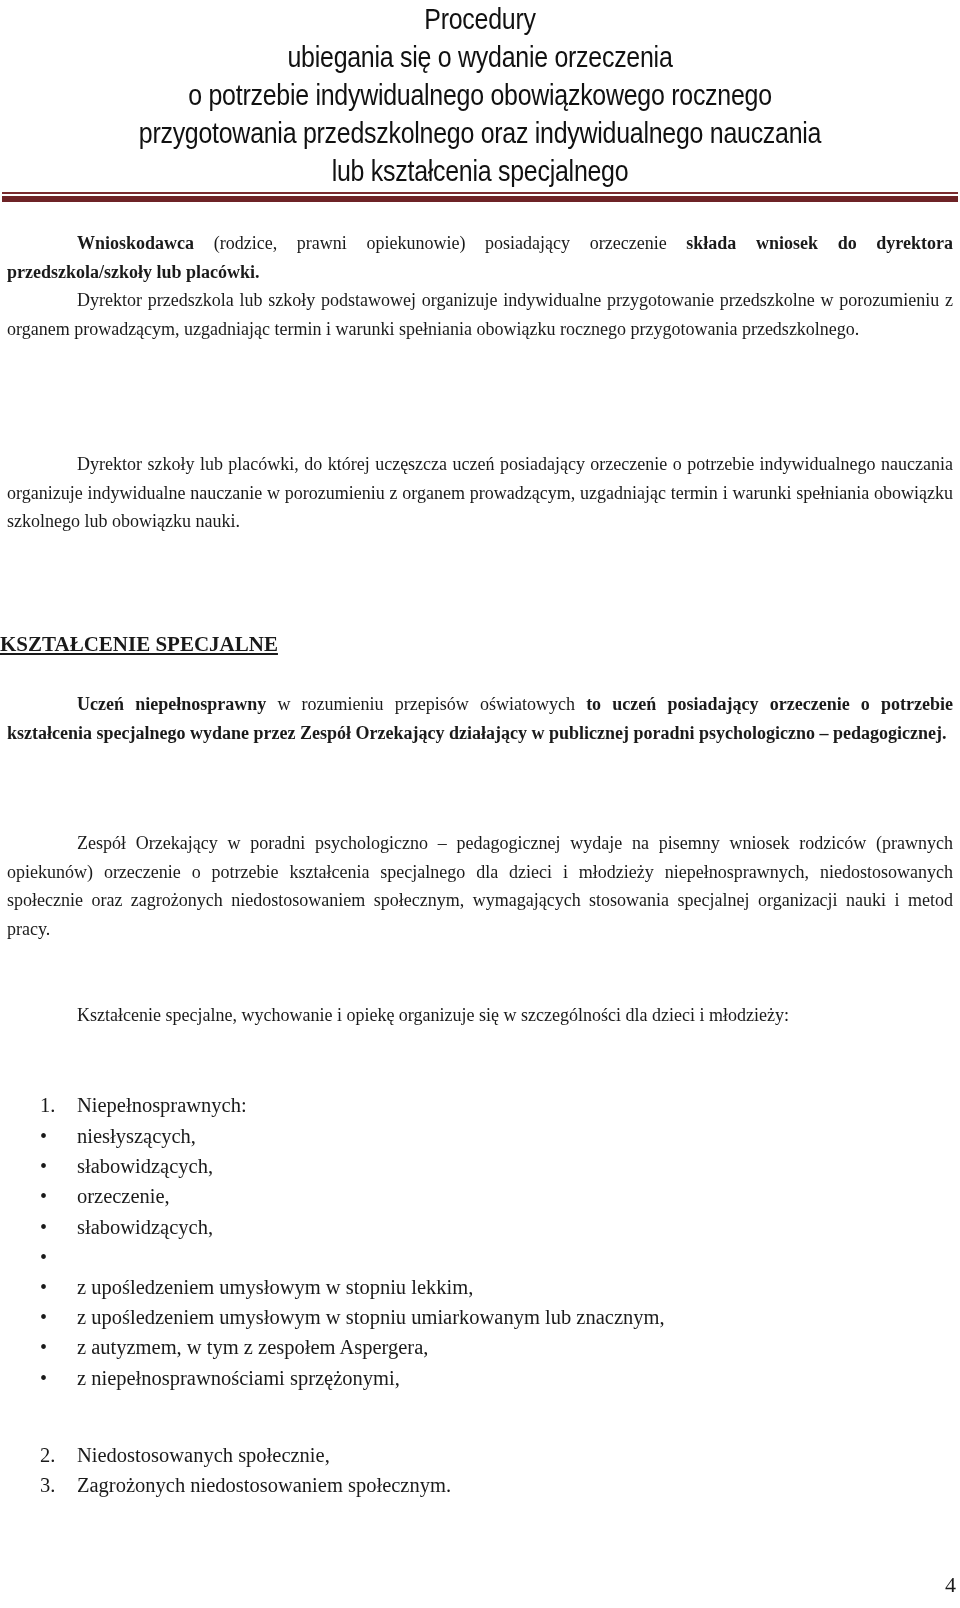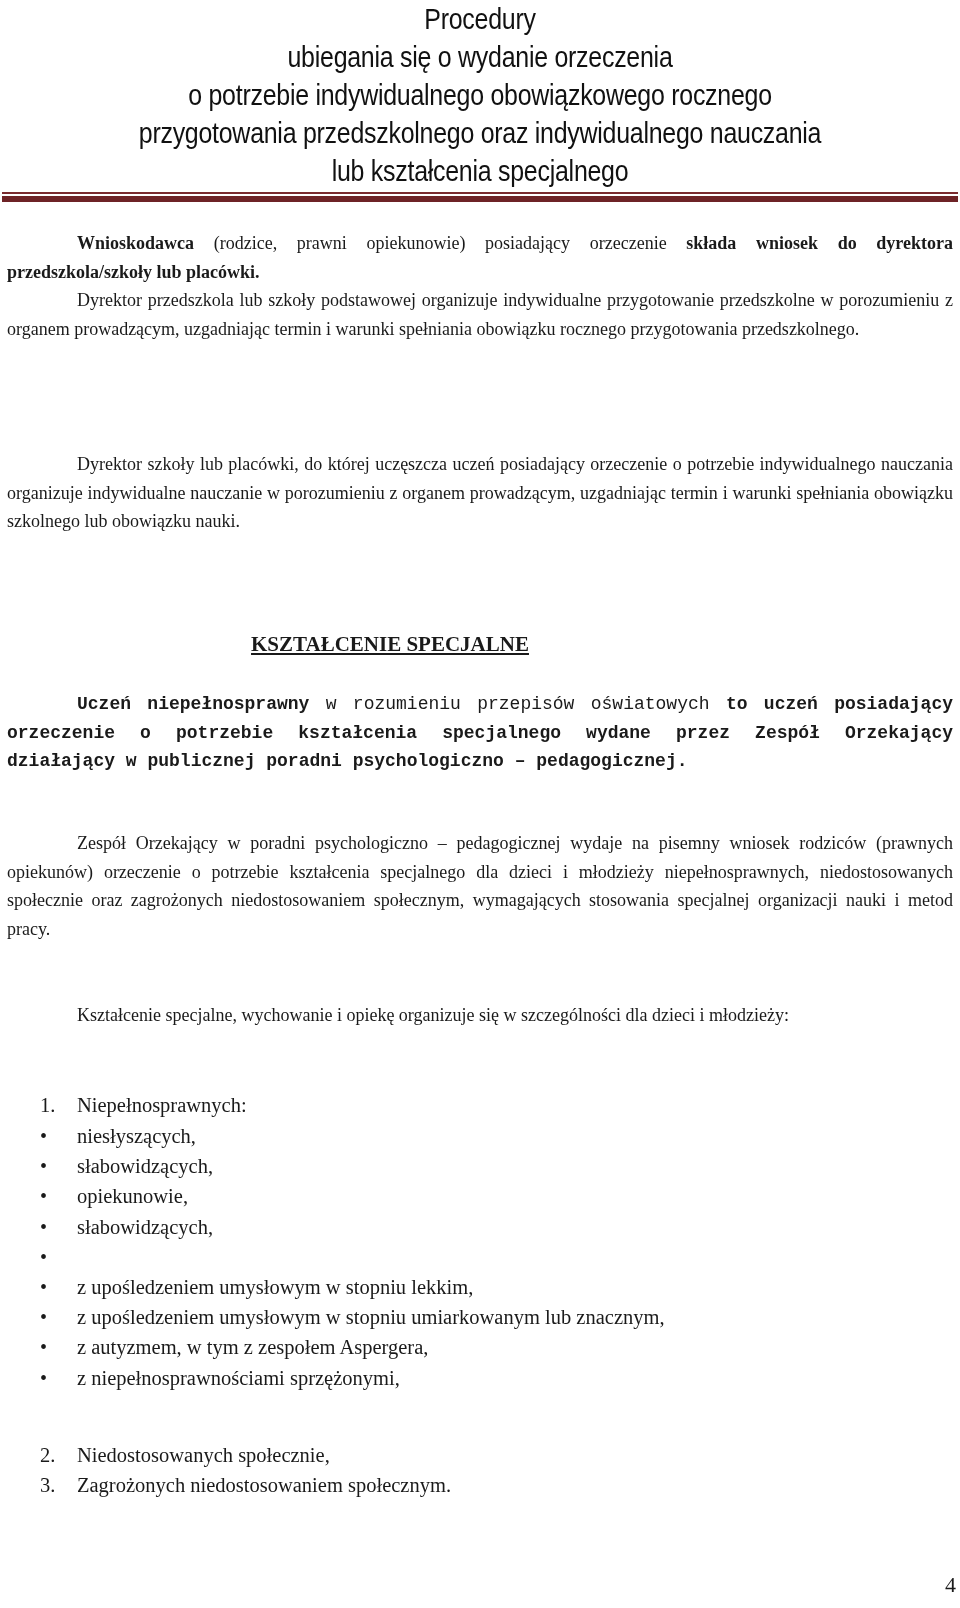"KSZTAŁCENIE SPECJALNE" .heading { text-align: center -> none }
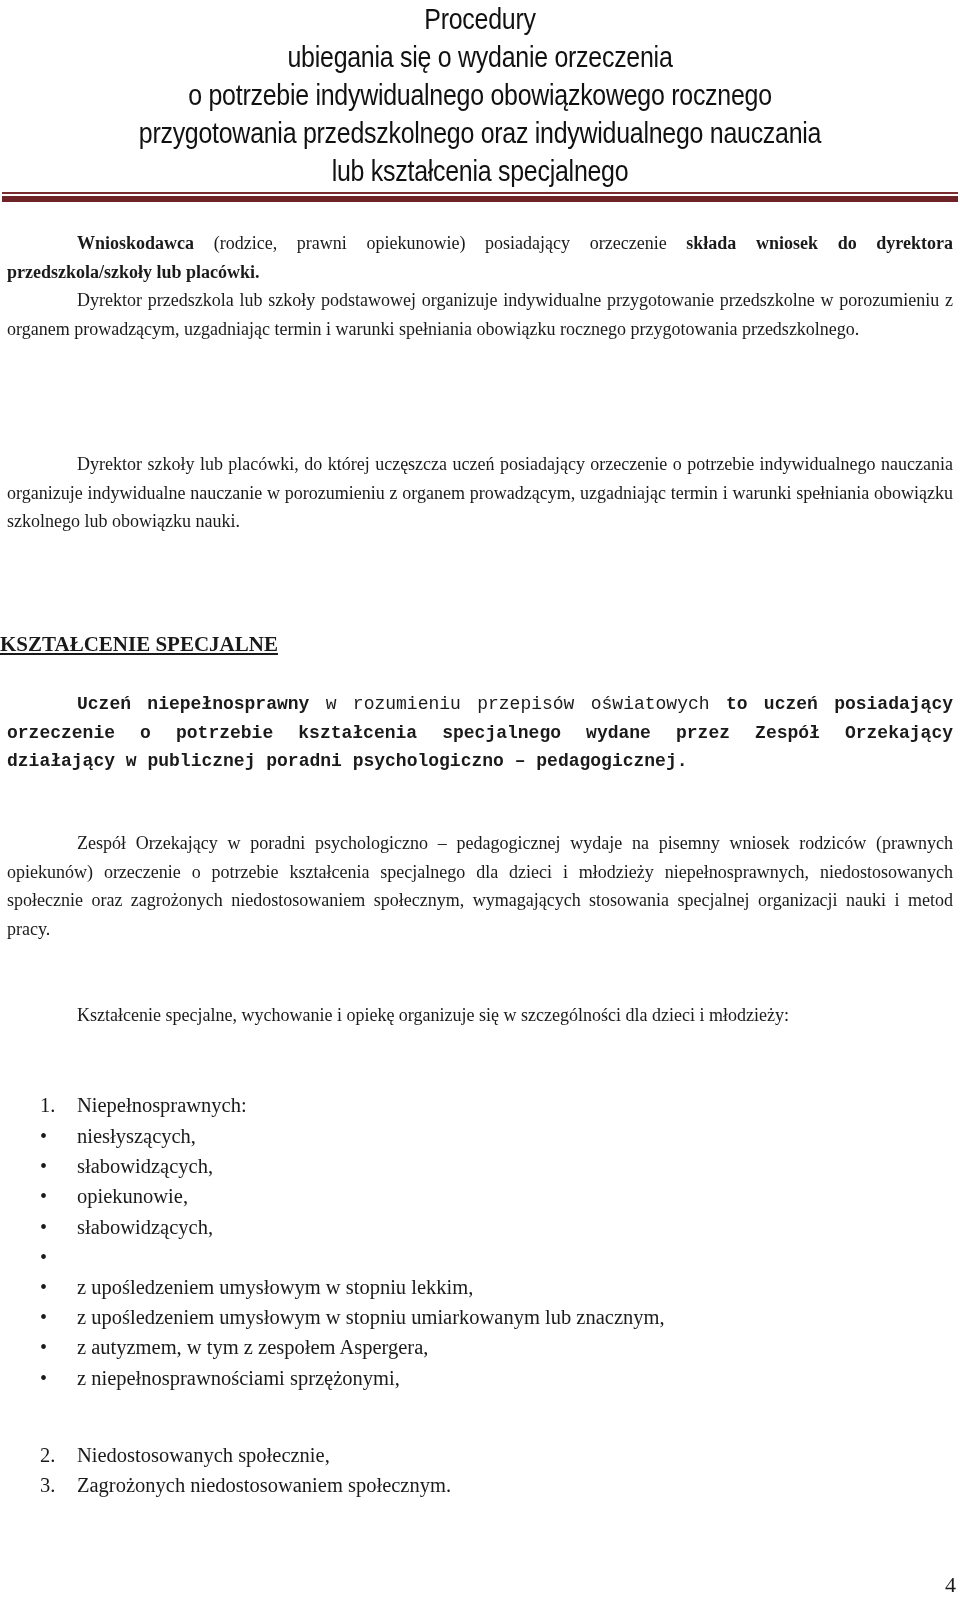"Uczeń niepełnosprawny w rozumieniu" .p3 { font-family: Liberation Mono, monospace -> none }
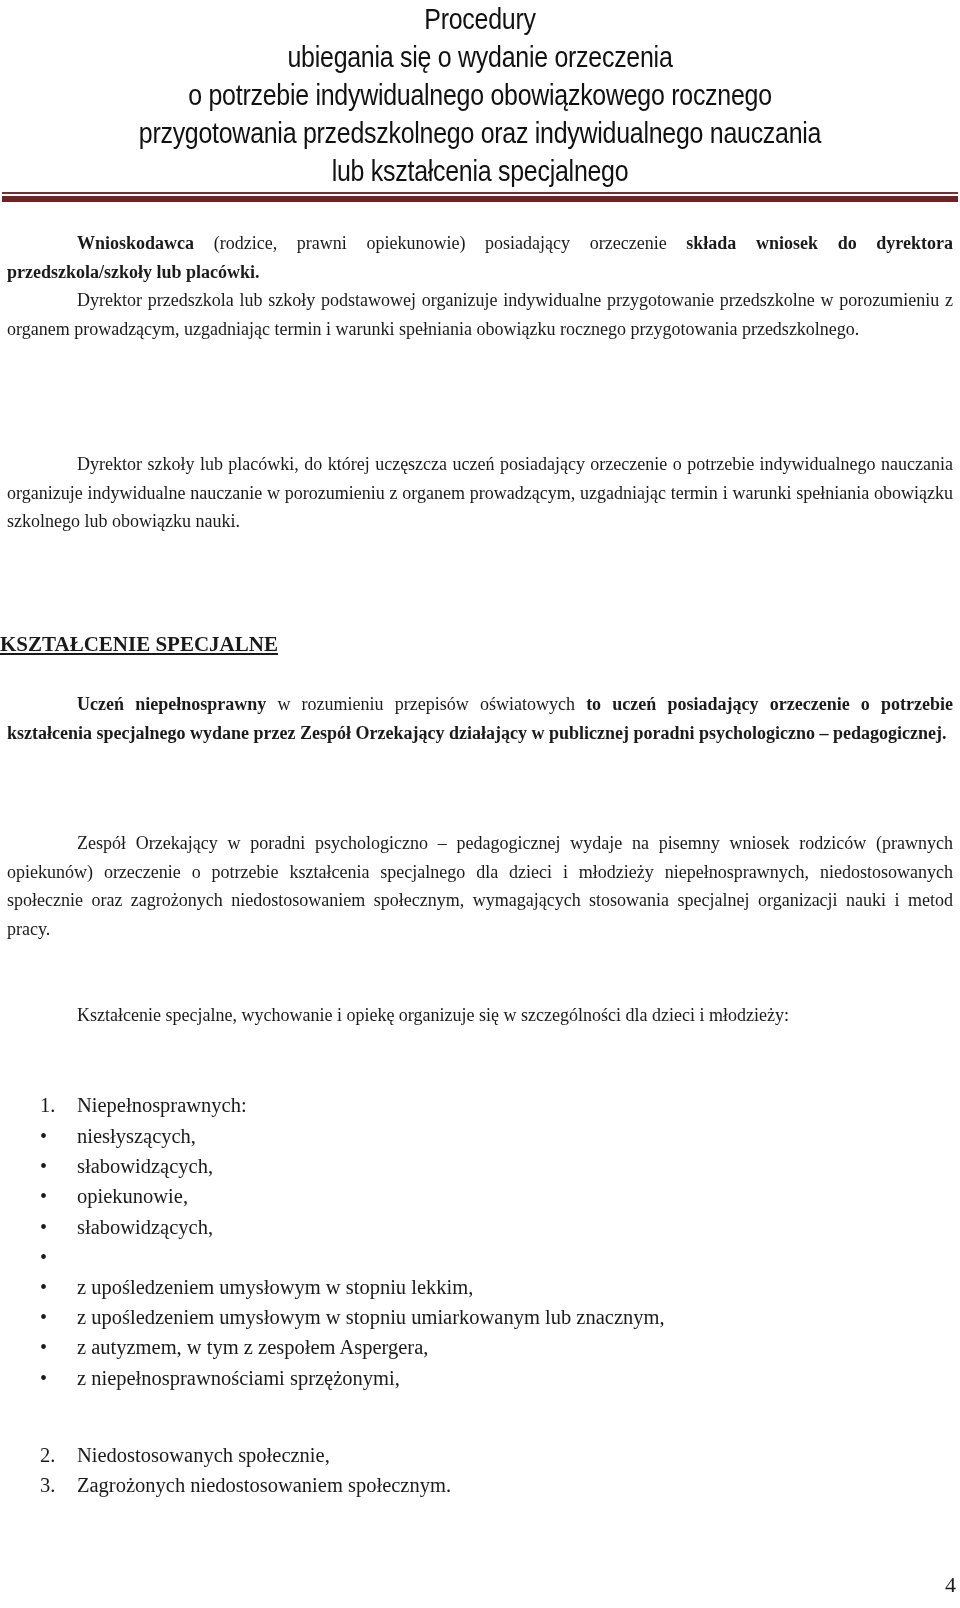"opiekunowie," span { text: opiekunowie -> orzeczenie }
